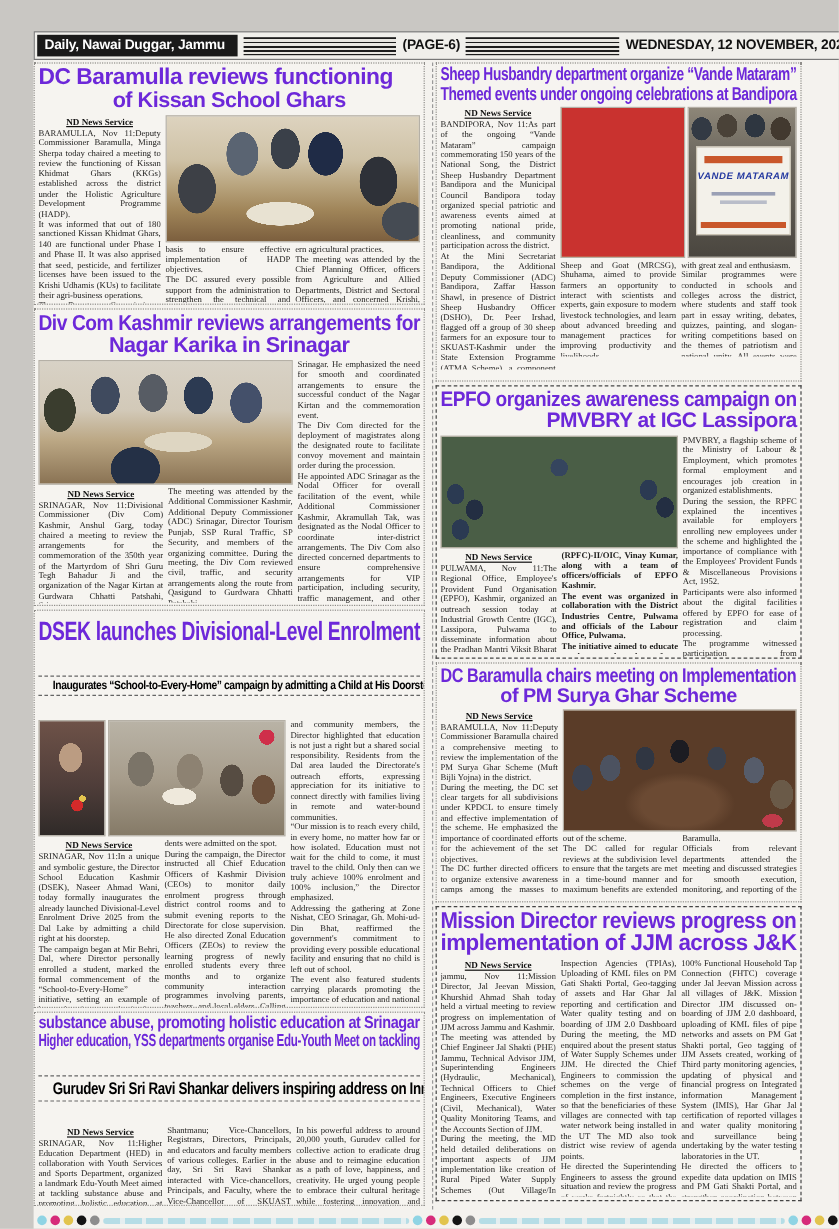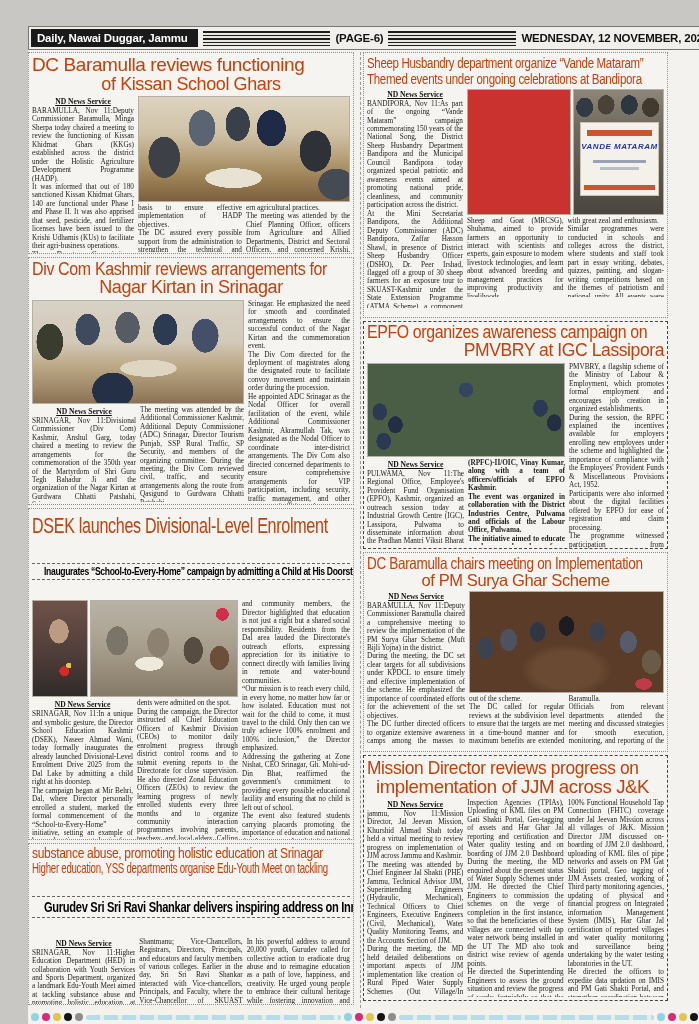"DC Baramulla reviews functioning" .hl { color: #c2410c -> #6d28d9; font-weight: normal -> bold }
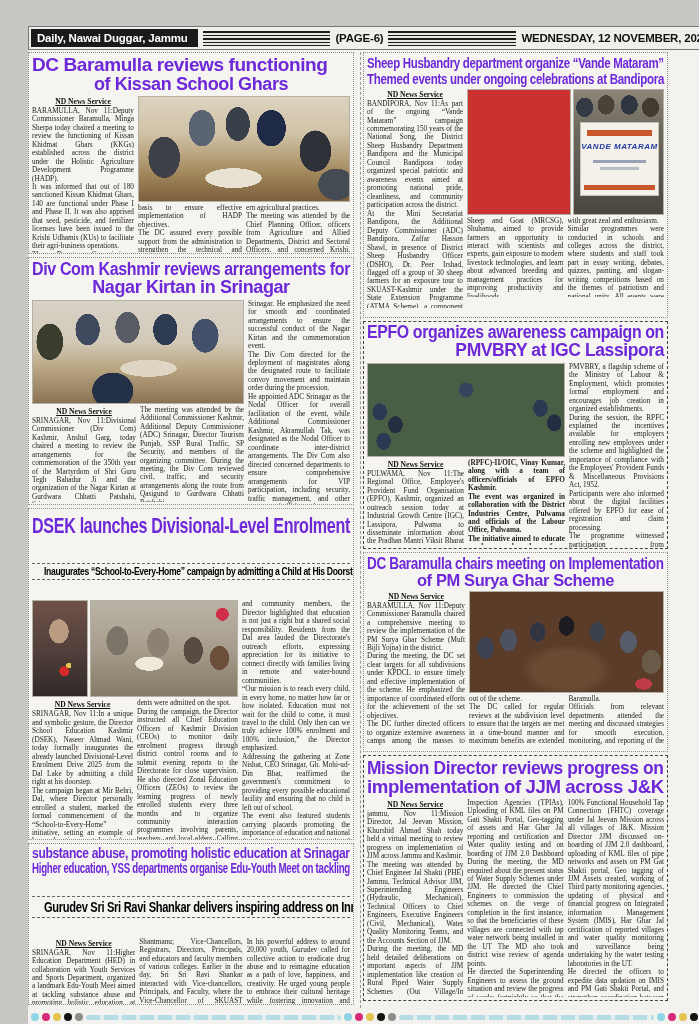"Nagar Kirtan in Srinagar" span.fitx { text: Kirtan -> Karika }
